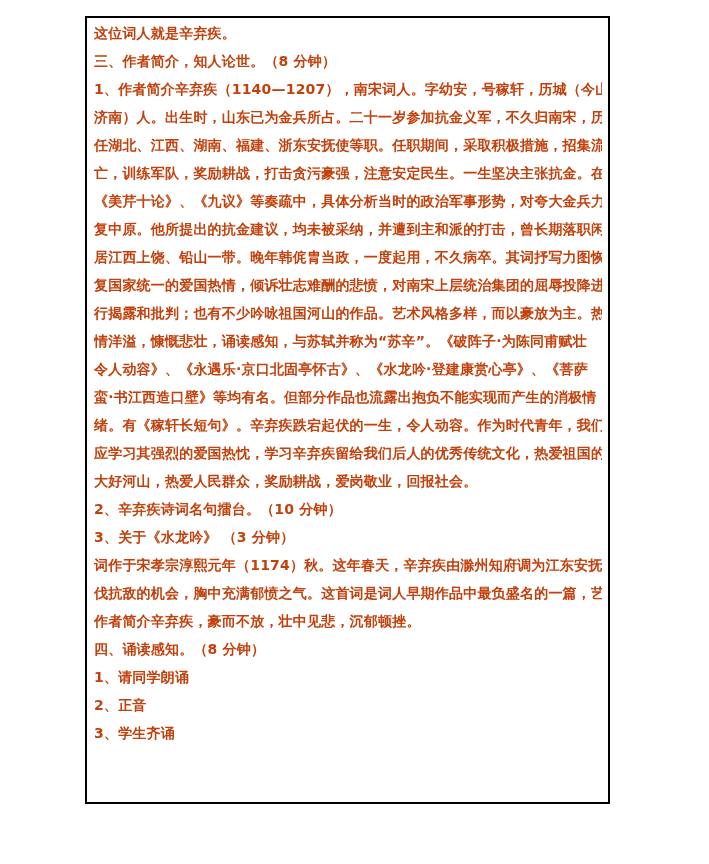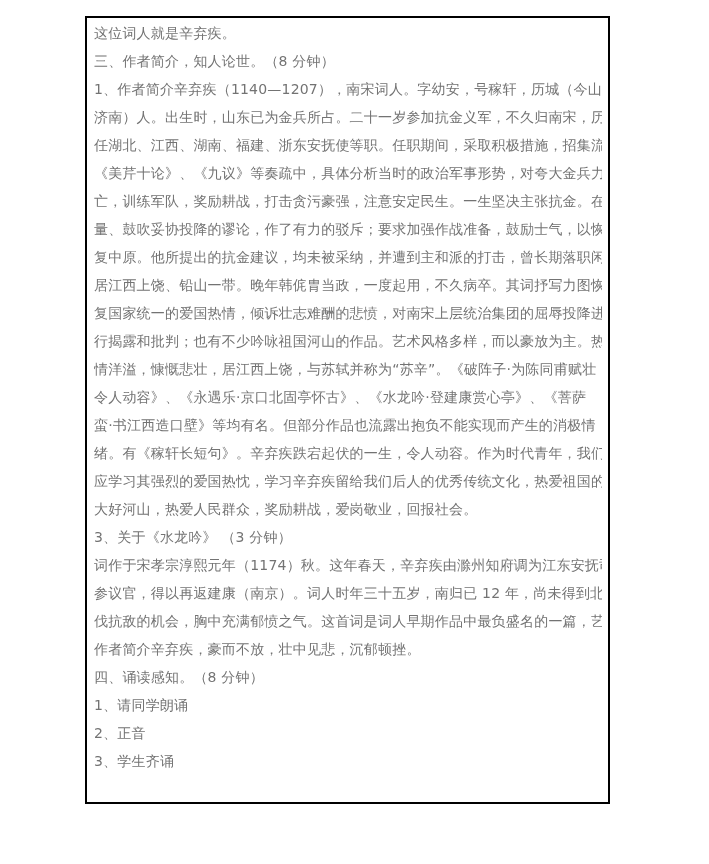"这位词人就是辛弃疾。" div.lesson-cell { color: #737373 -> #c2410c; font-weight: none -> bold }
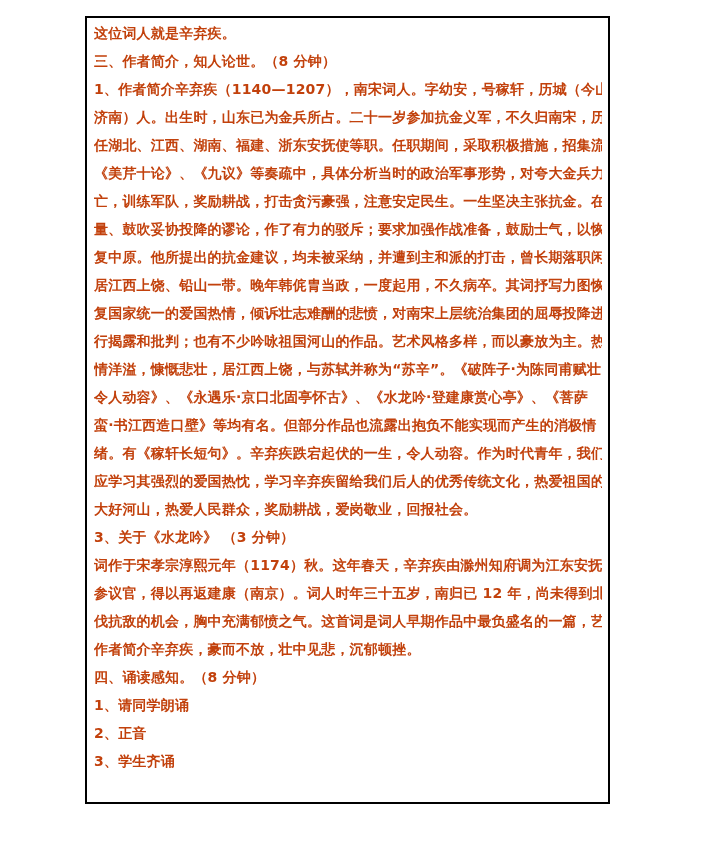"《美芹十论》、《九议》等奏疏中，具体分析当时的政治军事形势，对夸大金兵力" div.line { order: before "亡，训练军队，奖励耕战，打击贪污豪强，注意安定民生。一生坚决主张抗金。在" -> after "亡，训练军队，奖励耕战，打击贪污豪强，注意安定民生。一生坚决主张抗金。在" }
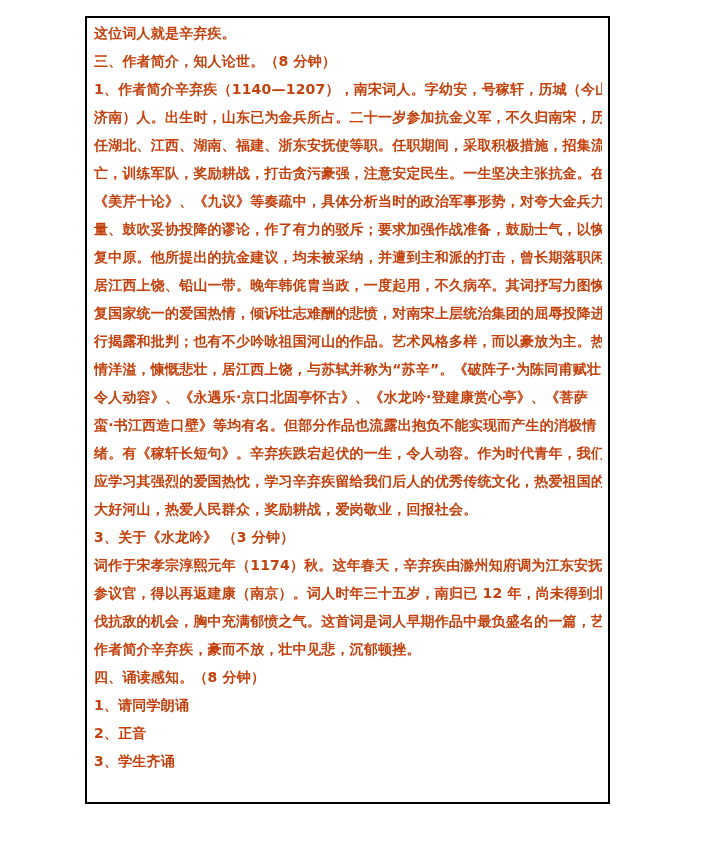"量、鼓吹妥协投降的谬论，作了有力的驳斥；要求加强作战准备，鼓励士气，以恢" div.line { html: <div>量、鼓吹妥协投降的谬论，作了有力的驳斥；要求加强作战准备，鼓励士气，以恢</div> -> none }
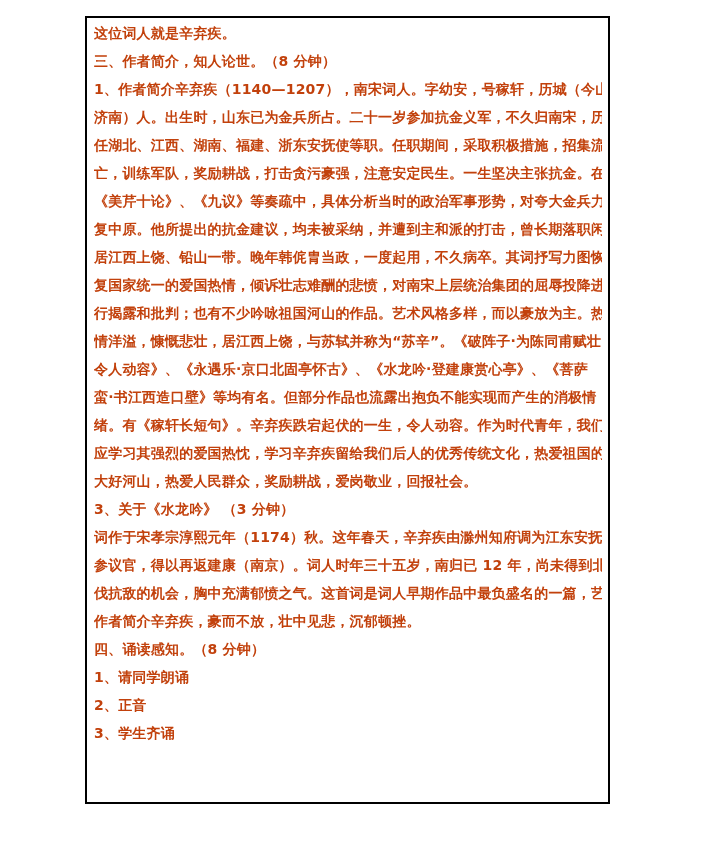"情洋溢，慷慨悲壮，居江西上饶，与苏轼并称为“苏辛”。《破阵子·为陈同甫赋壮" div.line { text: 居江西上饶 -> 诵读感知 }
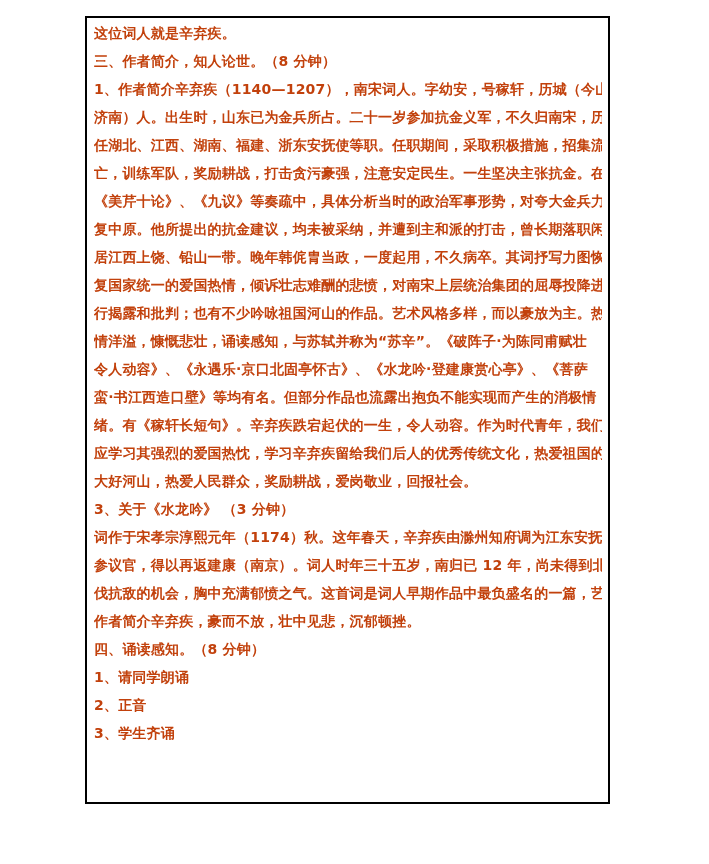"2、辛弃疾诗词名句擂台。（10 分钟）" div.paragraph { html: none -> <div> <div>2、辛弃疾诗词名句擂台。（10 分钟）</div> </div> }
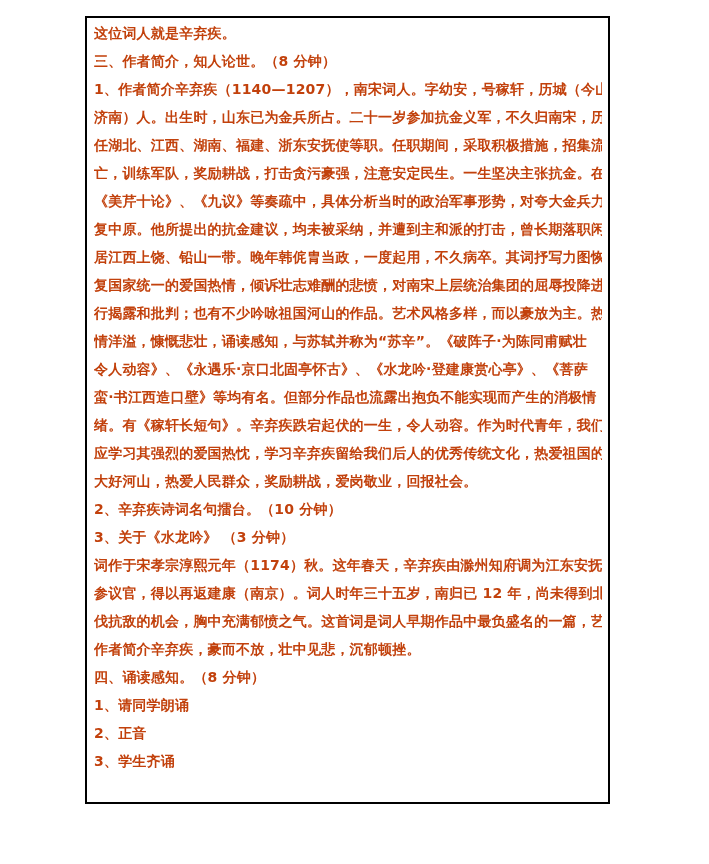"参议官，得以再返建康（南京）。词人时年三十五岁，南归已 12 年，尚未得到北" div.line { html: <div>参议官，得以再返建康（南京）。词人时年三十五岁，南归已 12 年，尚未得到北</div> -> none }
